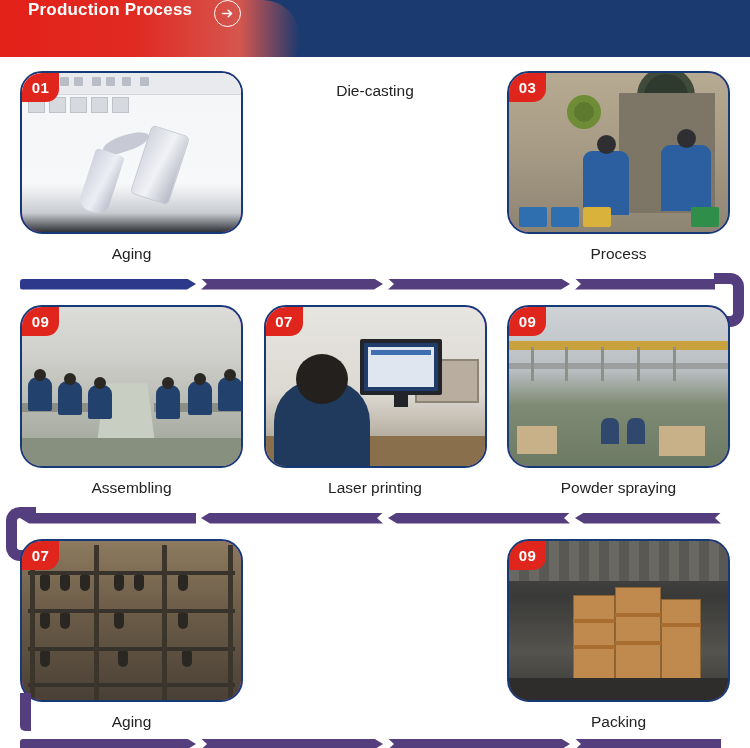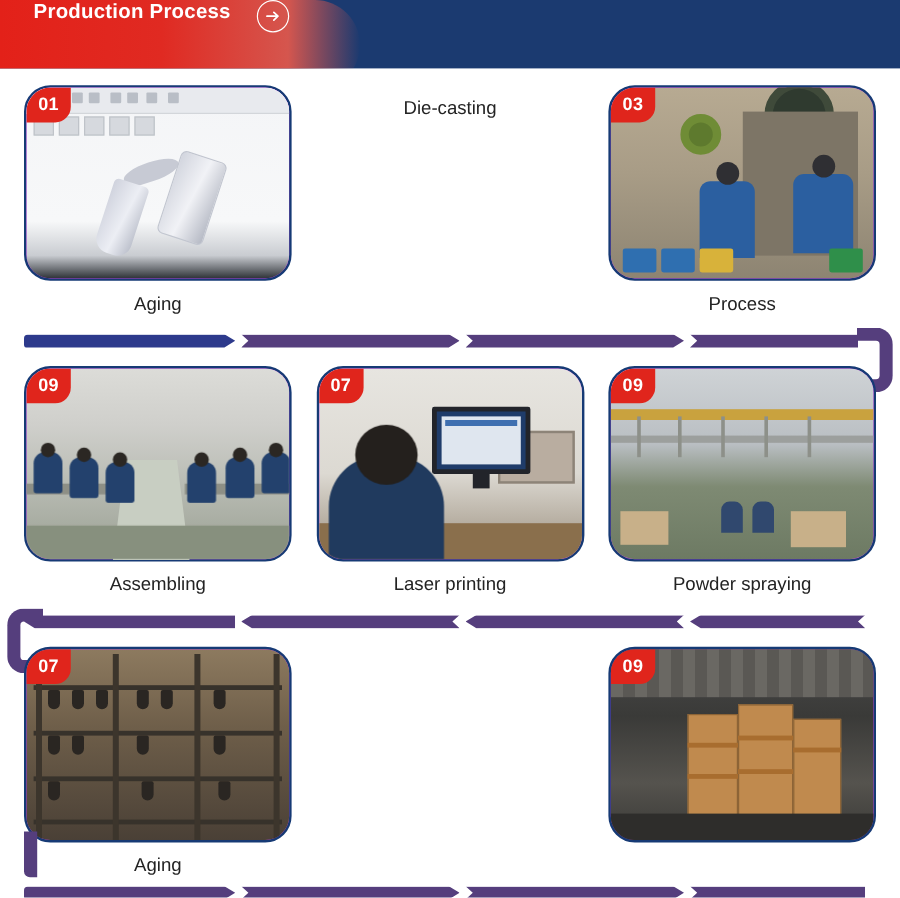"Packing" div.card-caption { html: none -> <div>Packing</div> }
